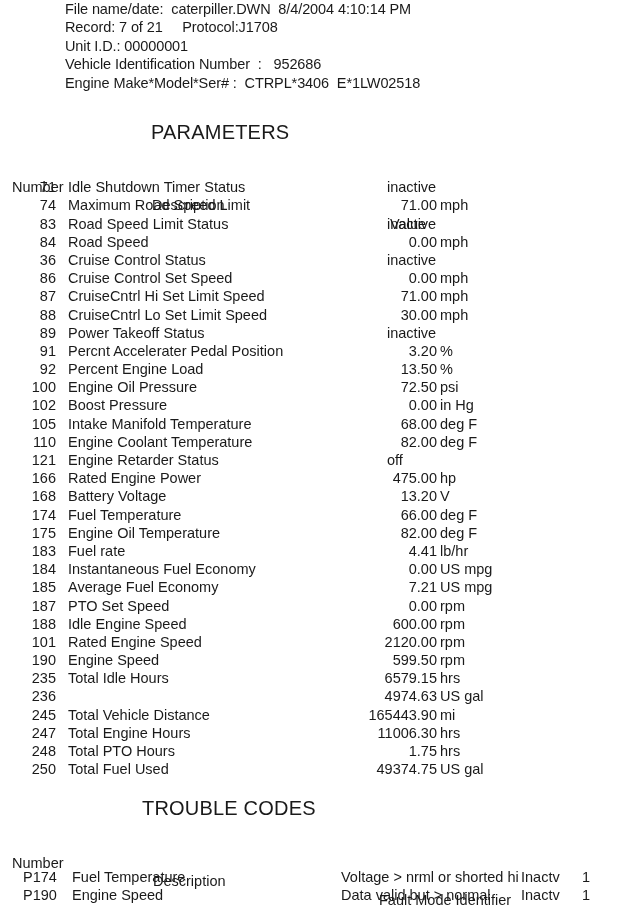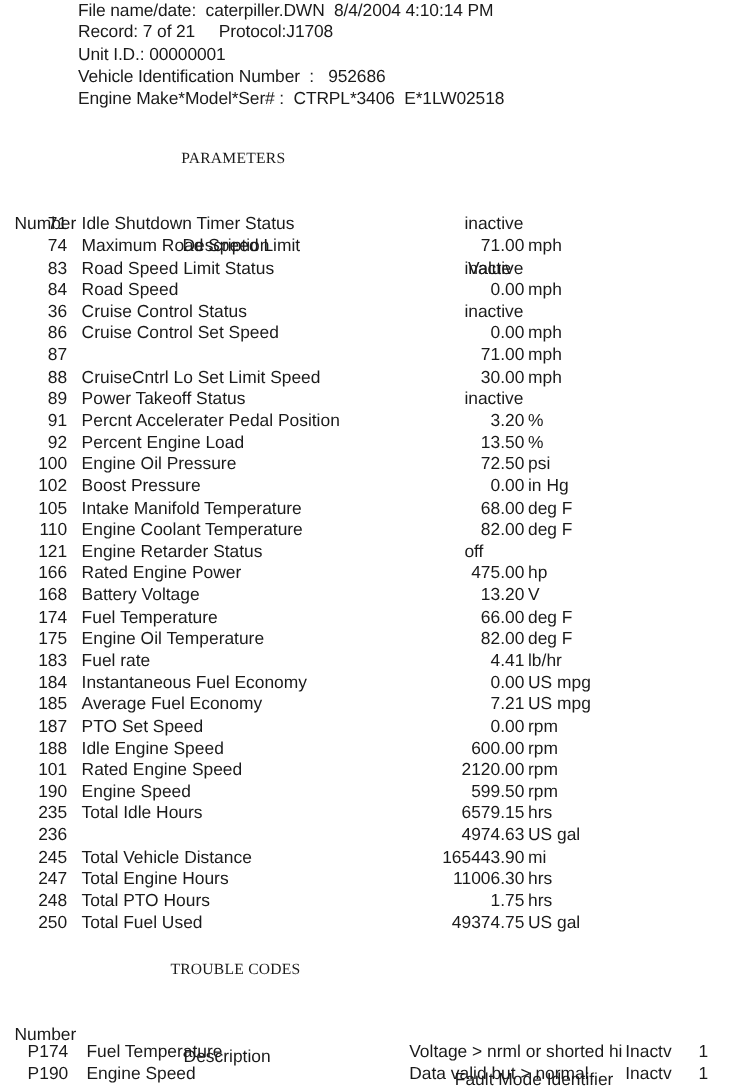"PARAMETERS" .section-title { font-family: Liberation Serif, serif -> none; font-size: 13px -> 20px }
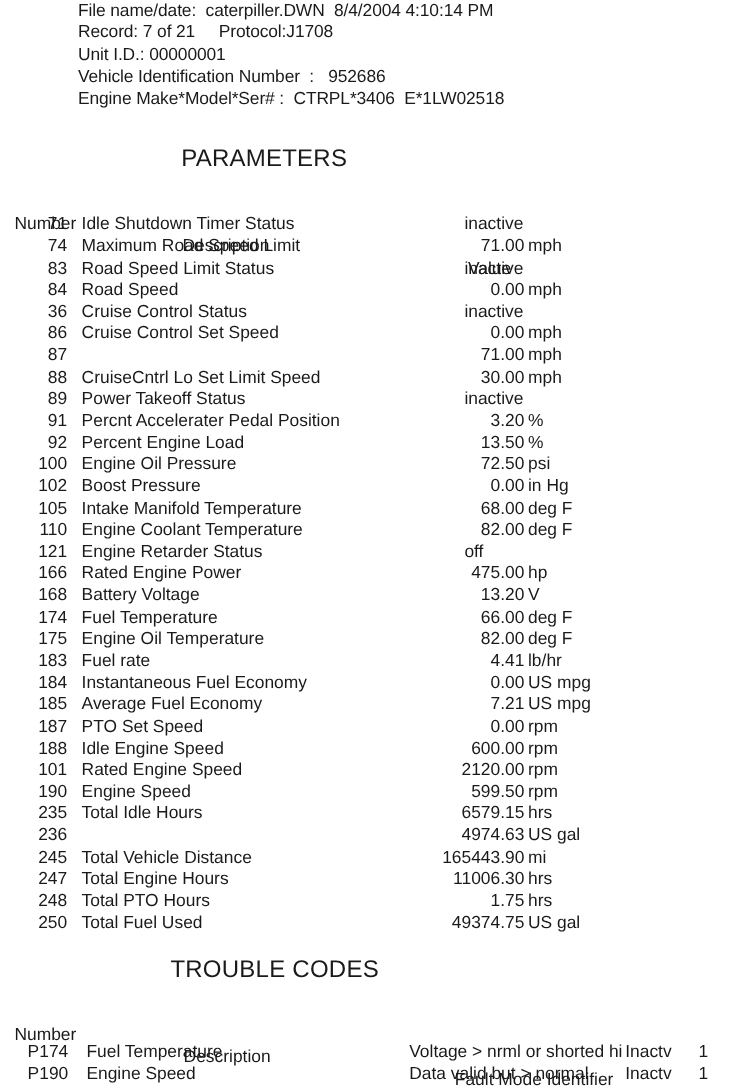"CruiseCntrl Hi Set Limit Speed" span.c-desc { html: none -> <span>CruiseCntrl Hi Set Limit Speed</span> }
